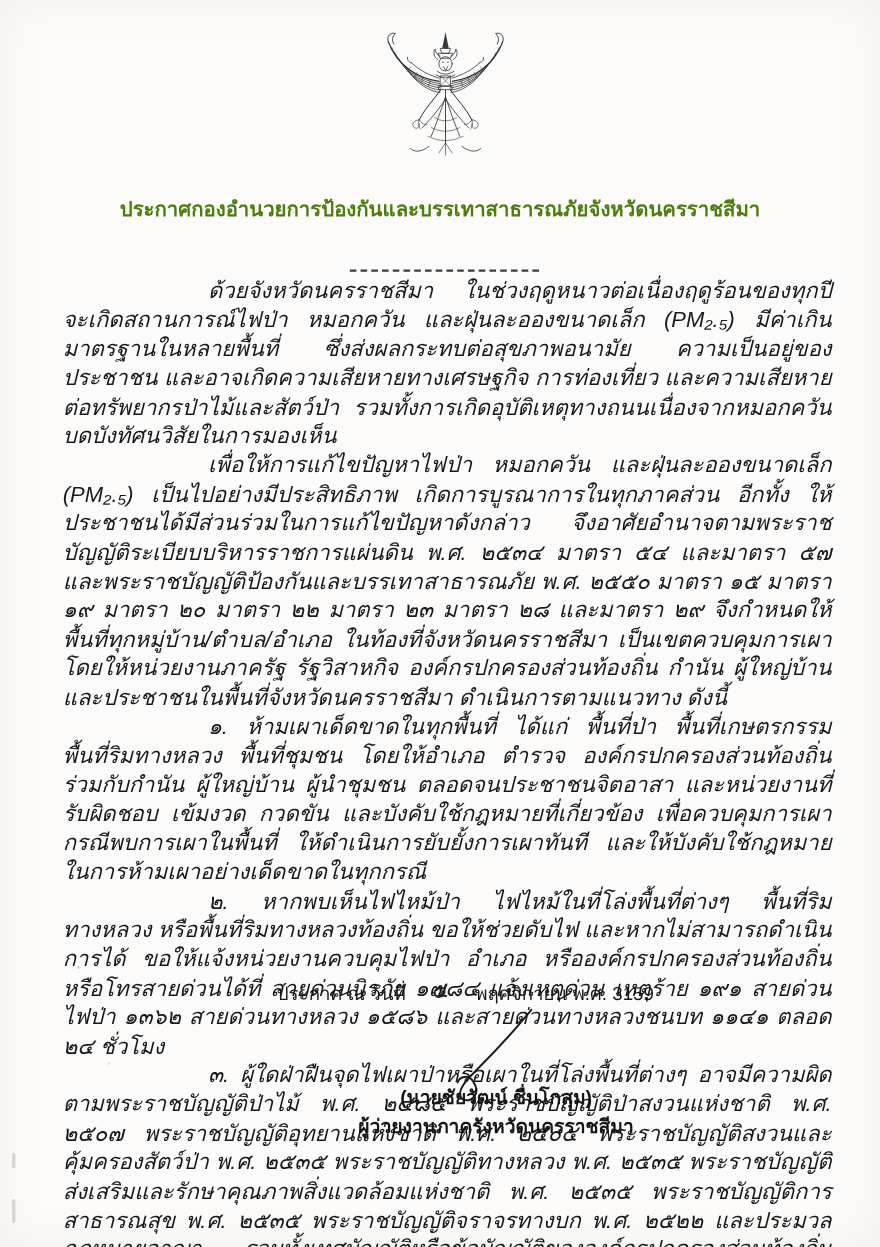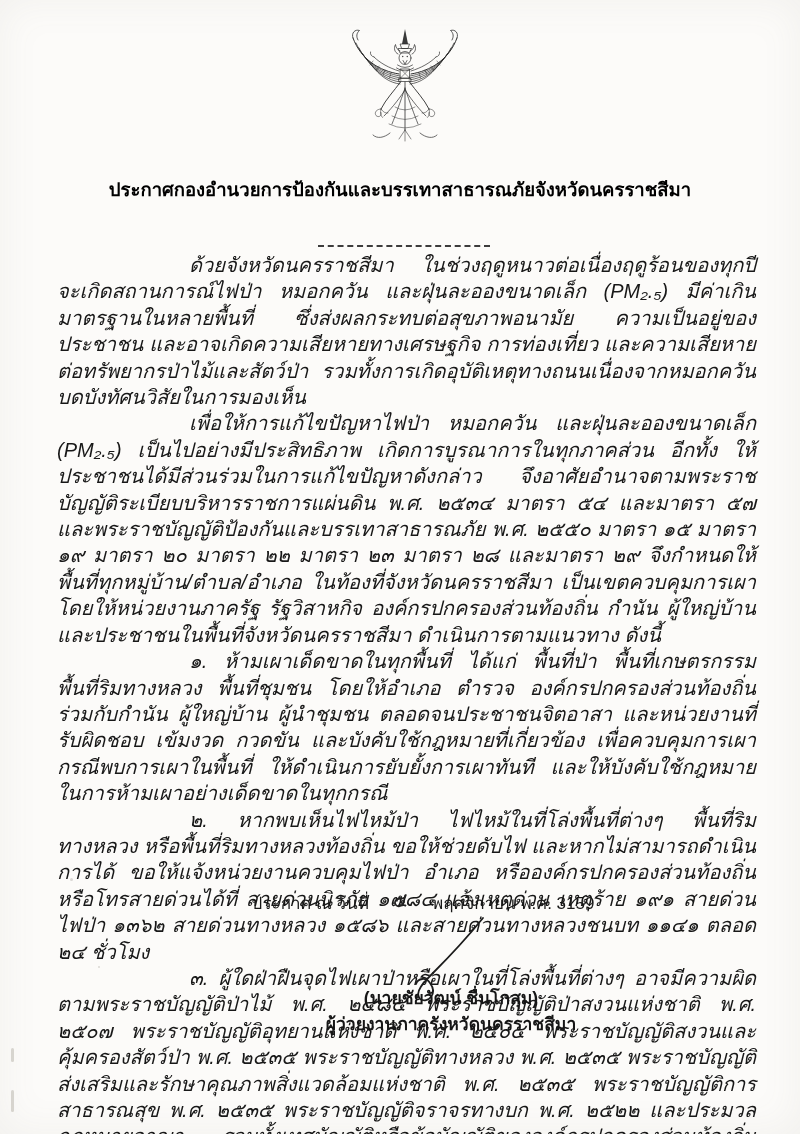"ประกาศกองอำนวยการป้องกันและบรรเทาสาธารณภ" .title-block { color: #000000 -> #4d7c0f }
